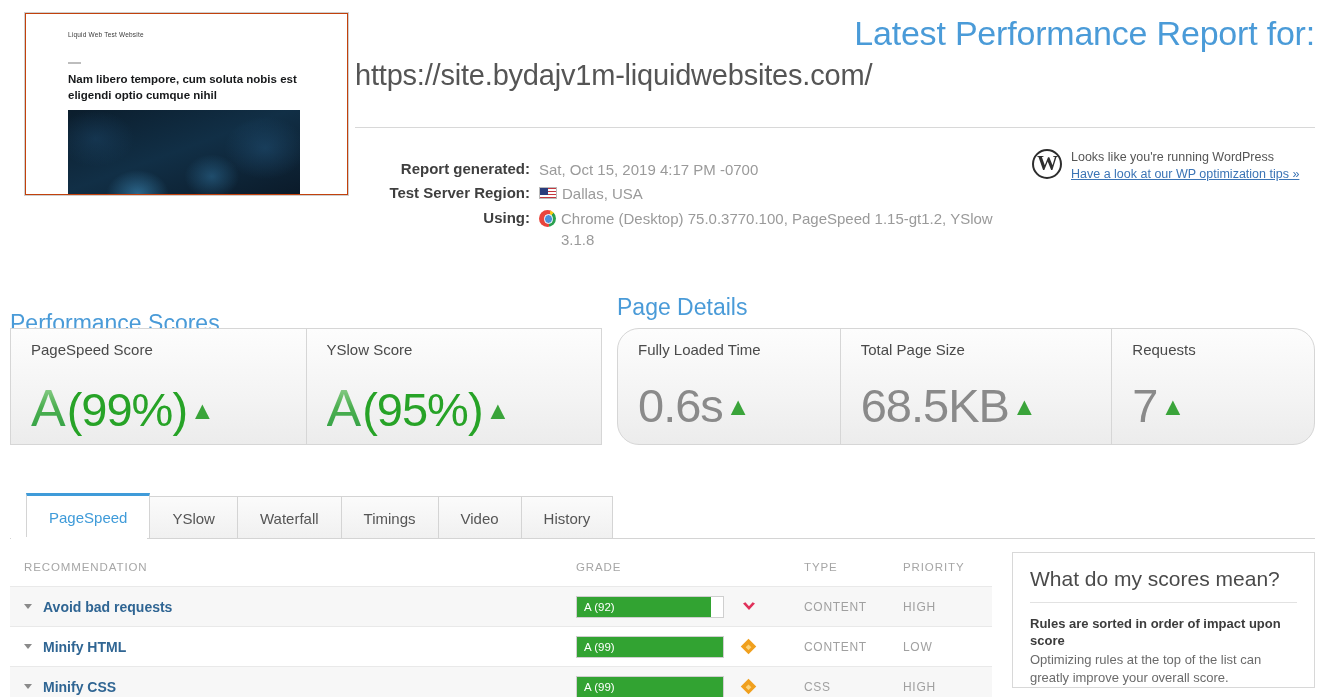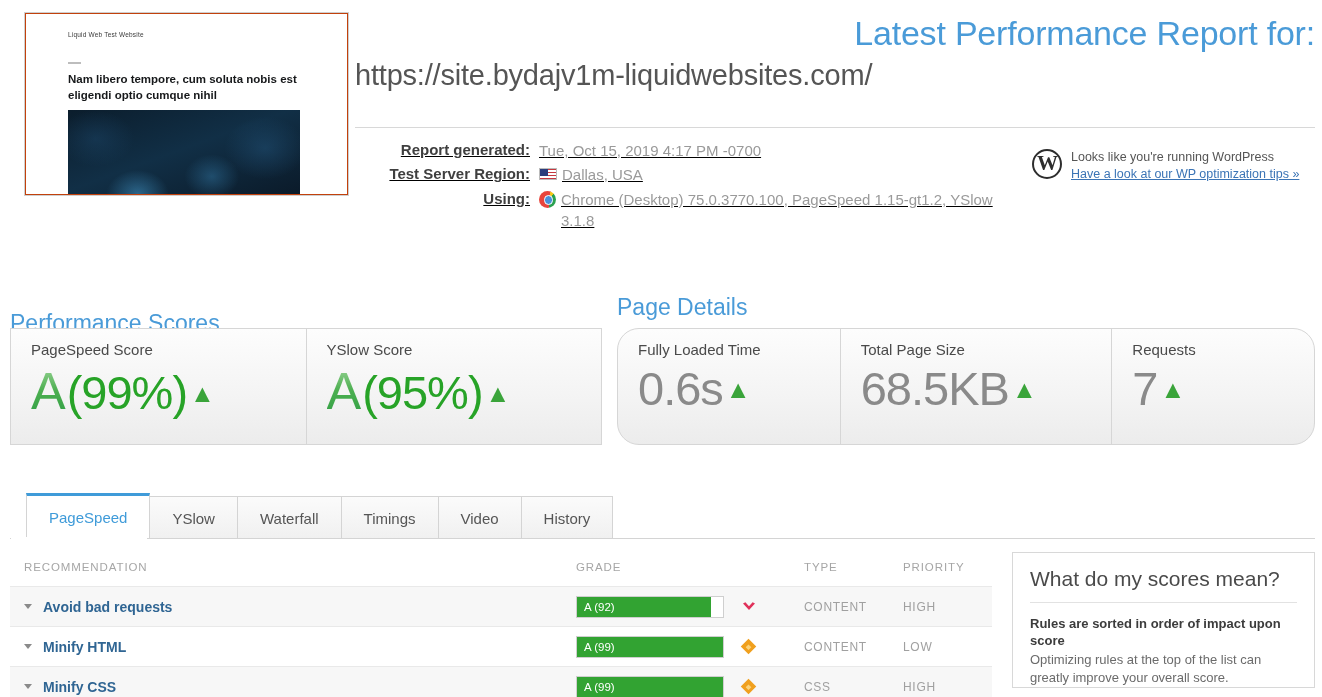"Report generated:" .meta { text-decoration: underline -> none; top: 140px -> 159px }
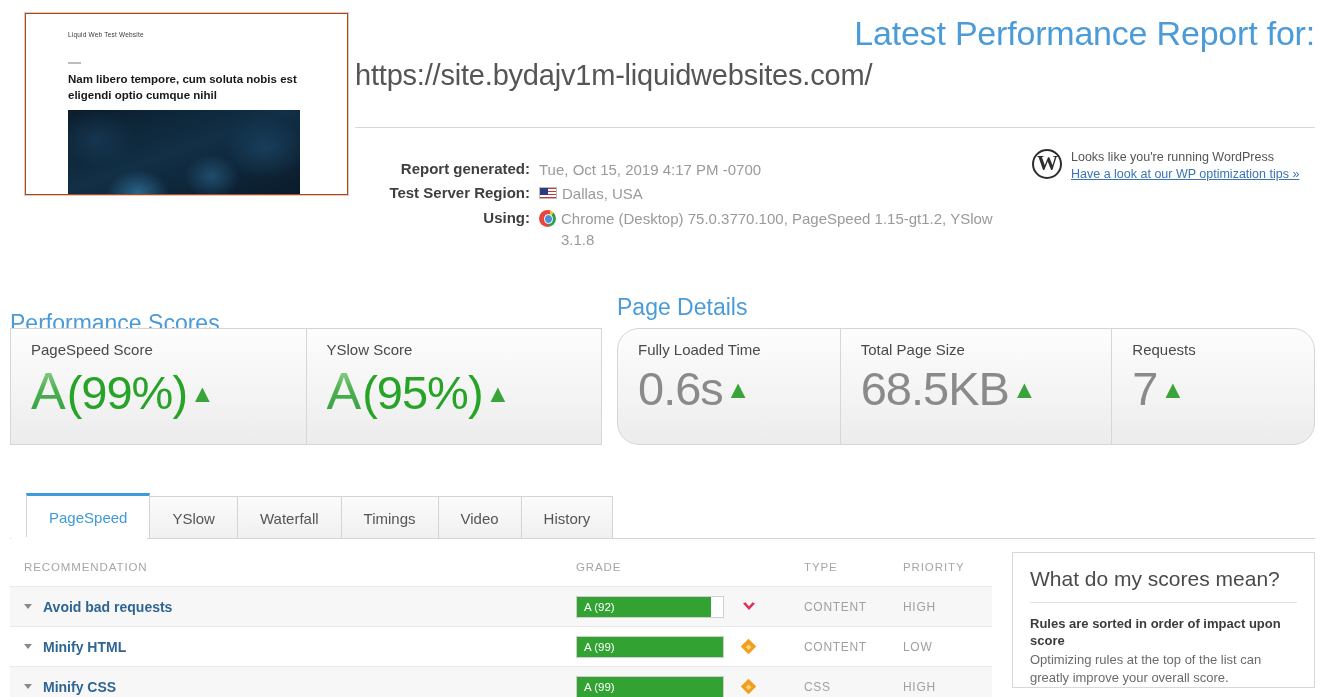"Tue, Oct 15, 2019 4:17" span.txt { text: Tue -> Sat }
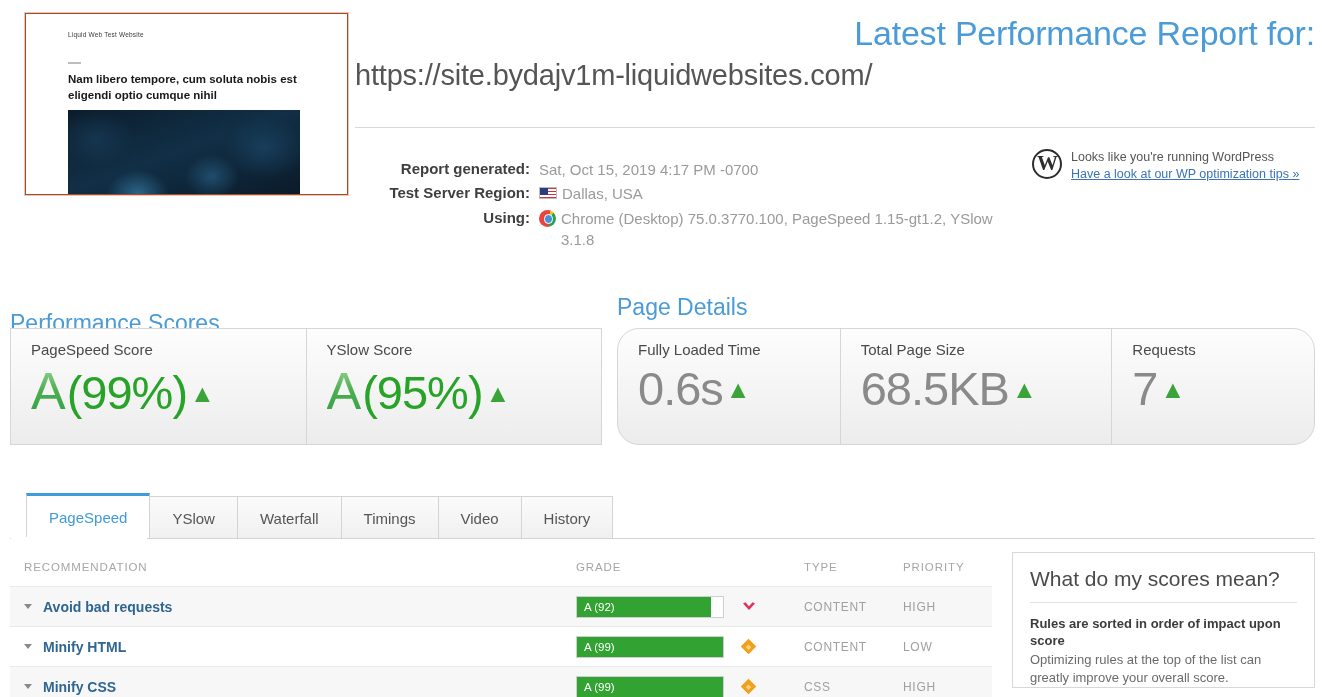"PageSpeed Score" .card { gap: none -> 17px }
